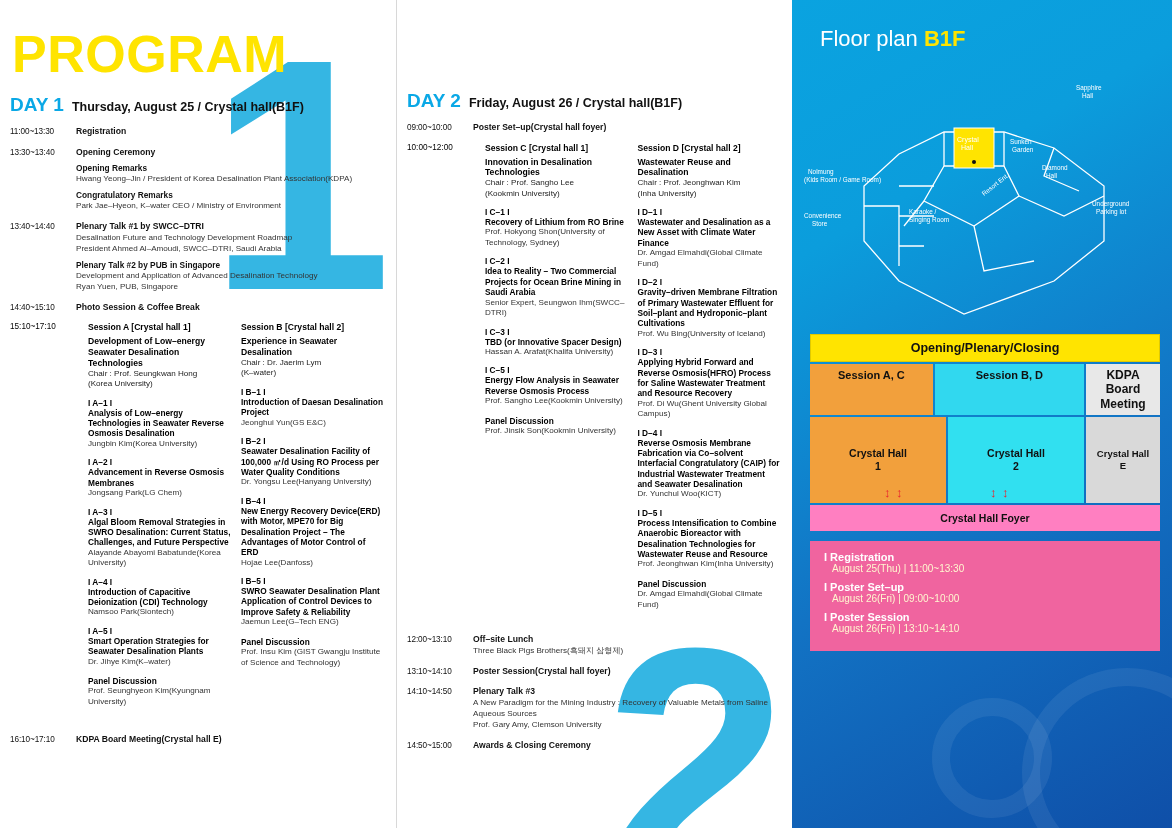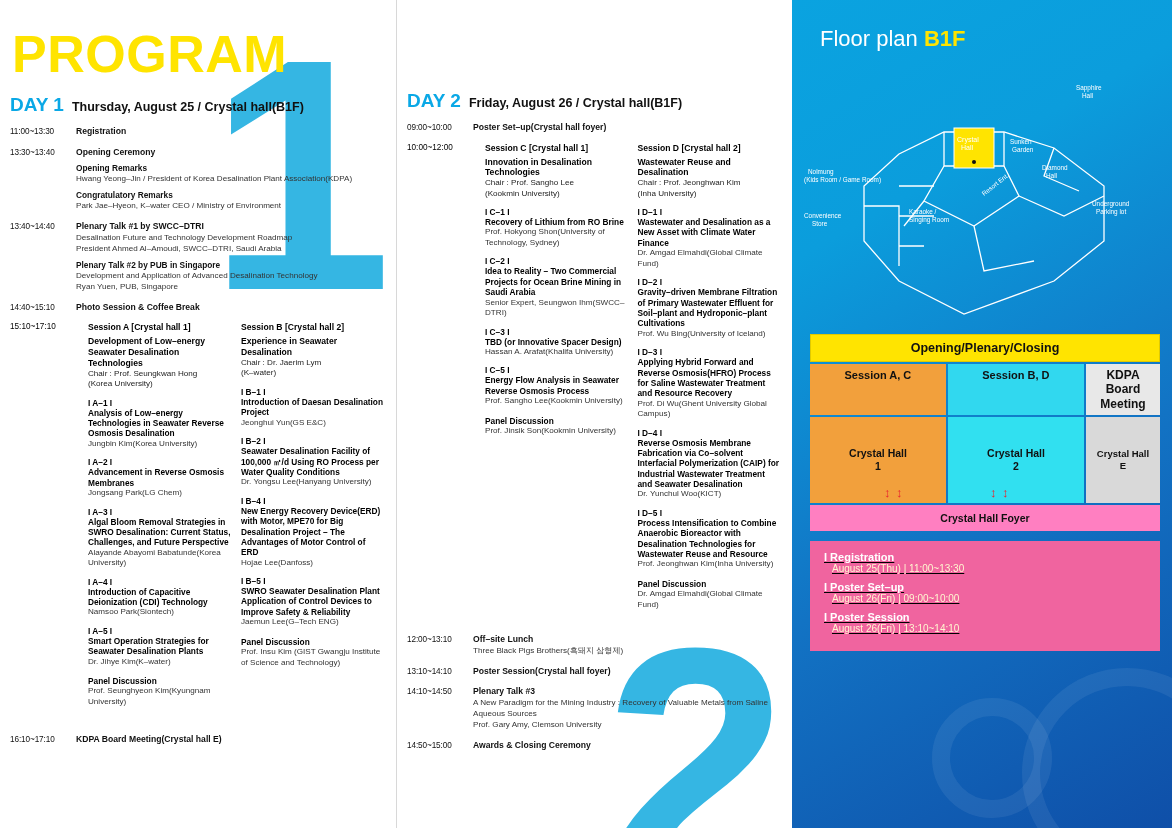"Session B, D" .lr2-b { padding: 5px 0 -> 5px 13px }
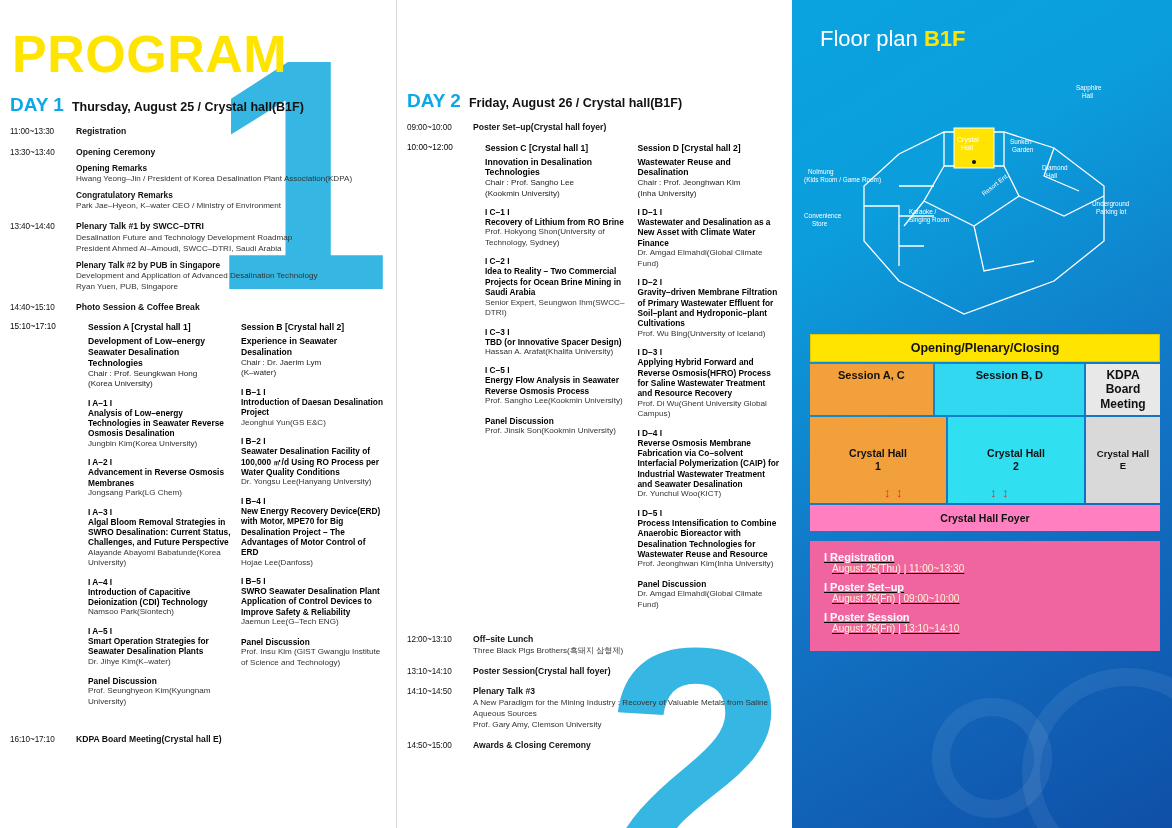"Reverse Osmosis Membrane Fabrication via" div.item-title { text: Polymerization -> Congratulatory }
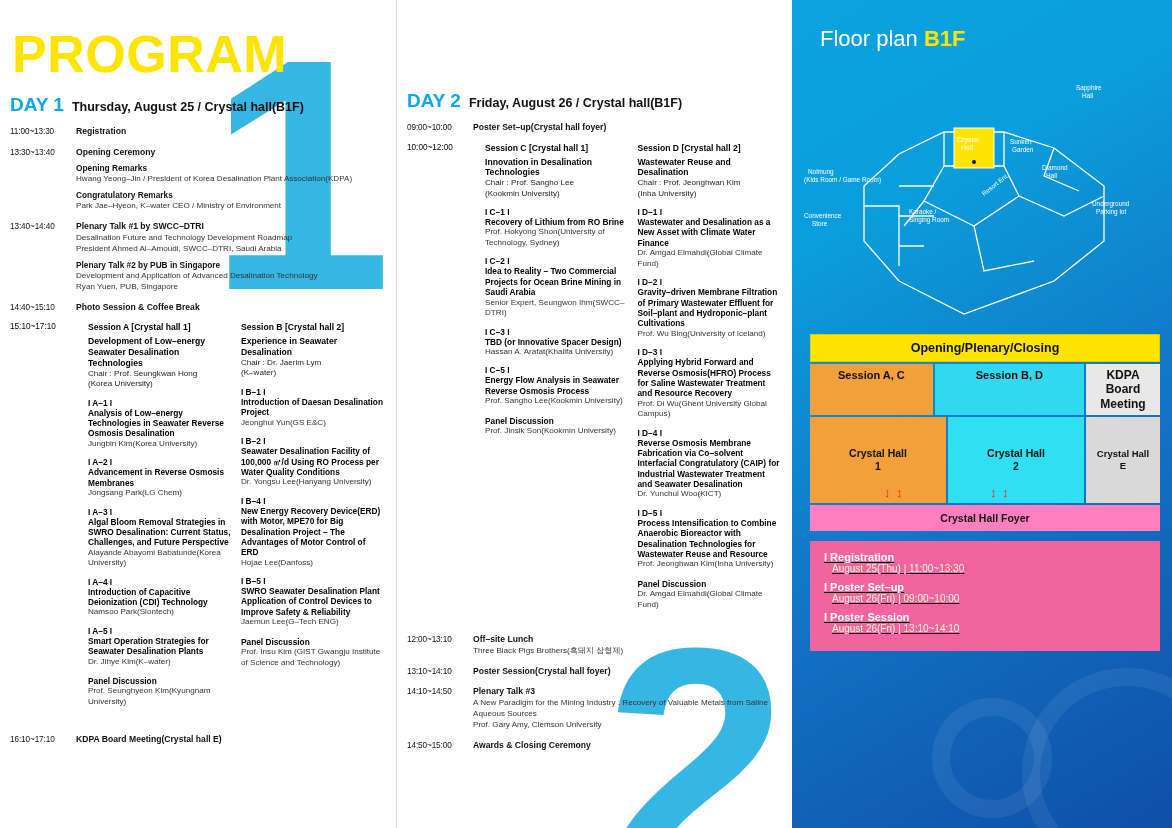"I Registration" .info-item { text-decoration: underline -> none }
